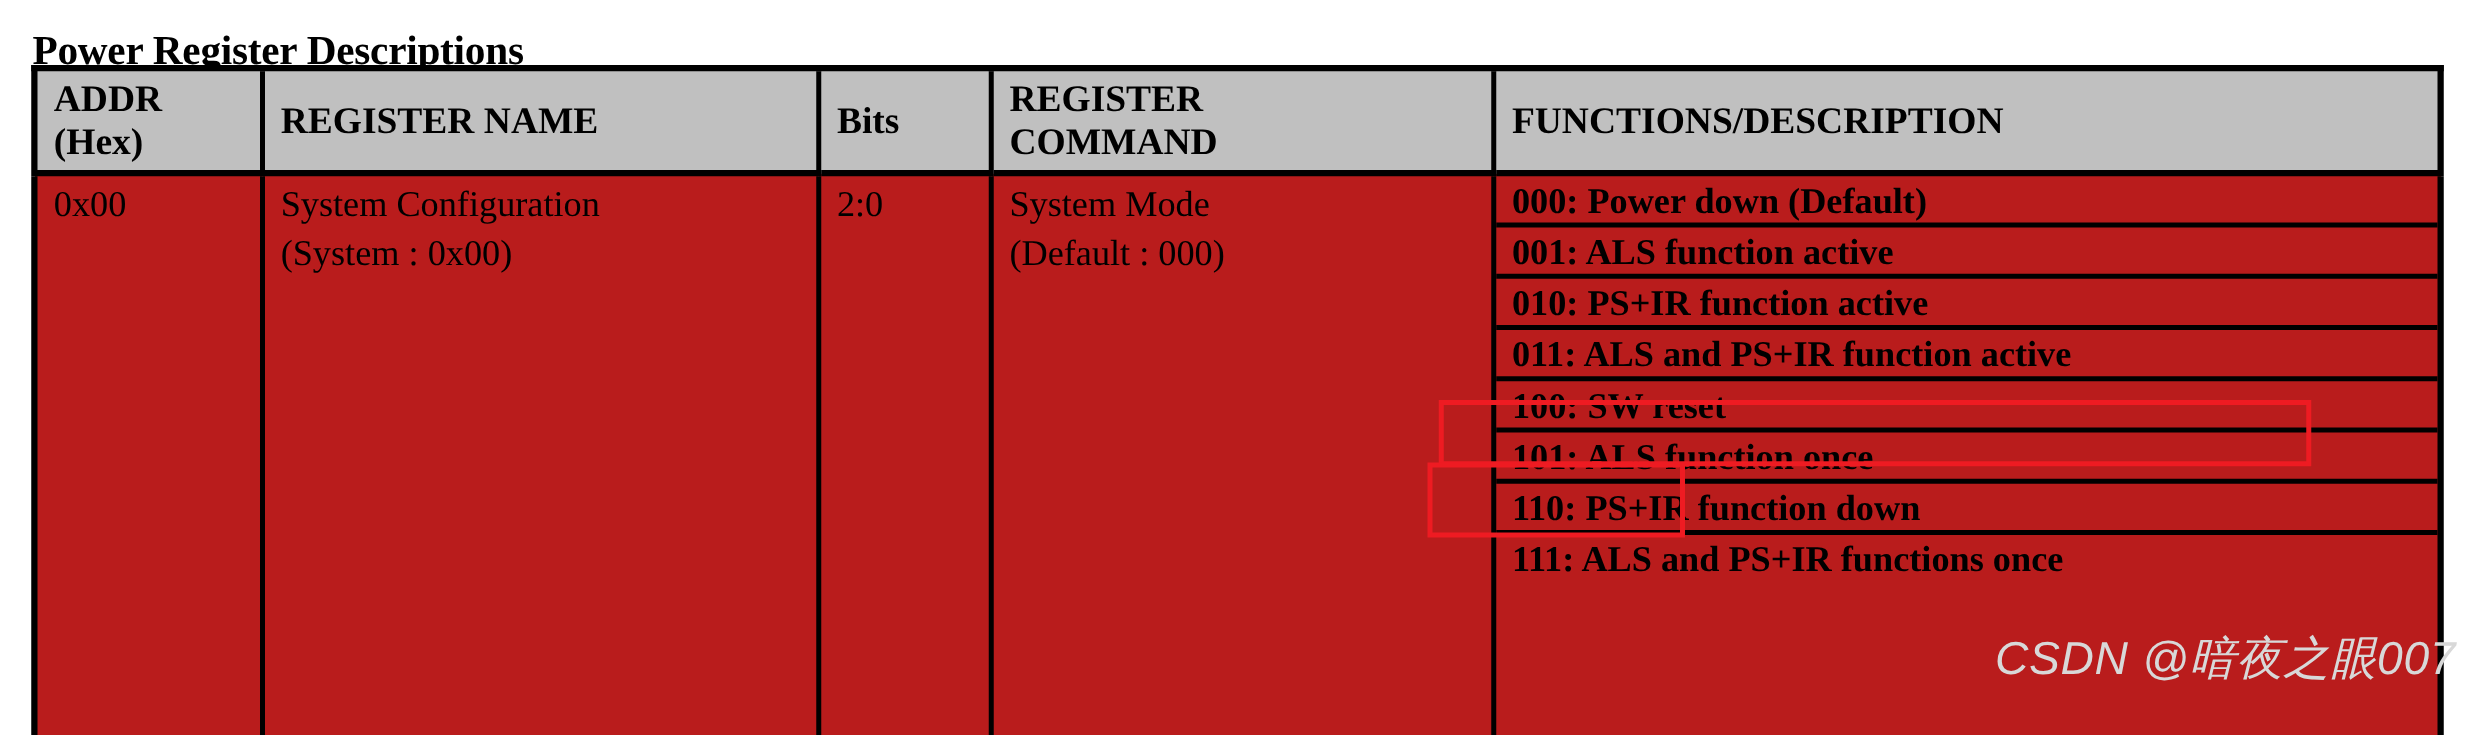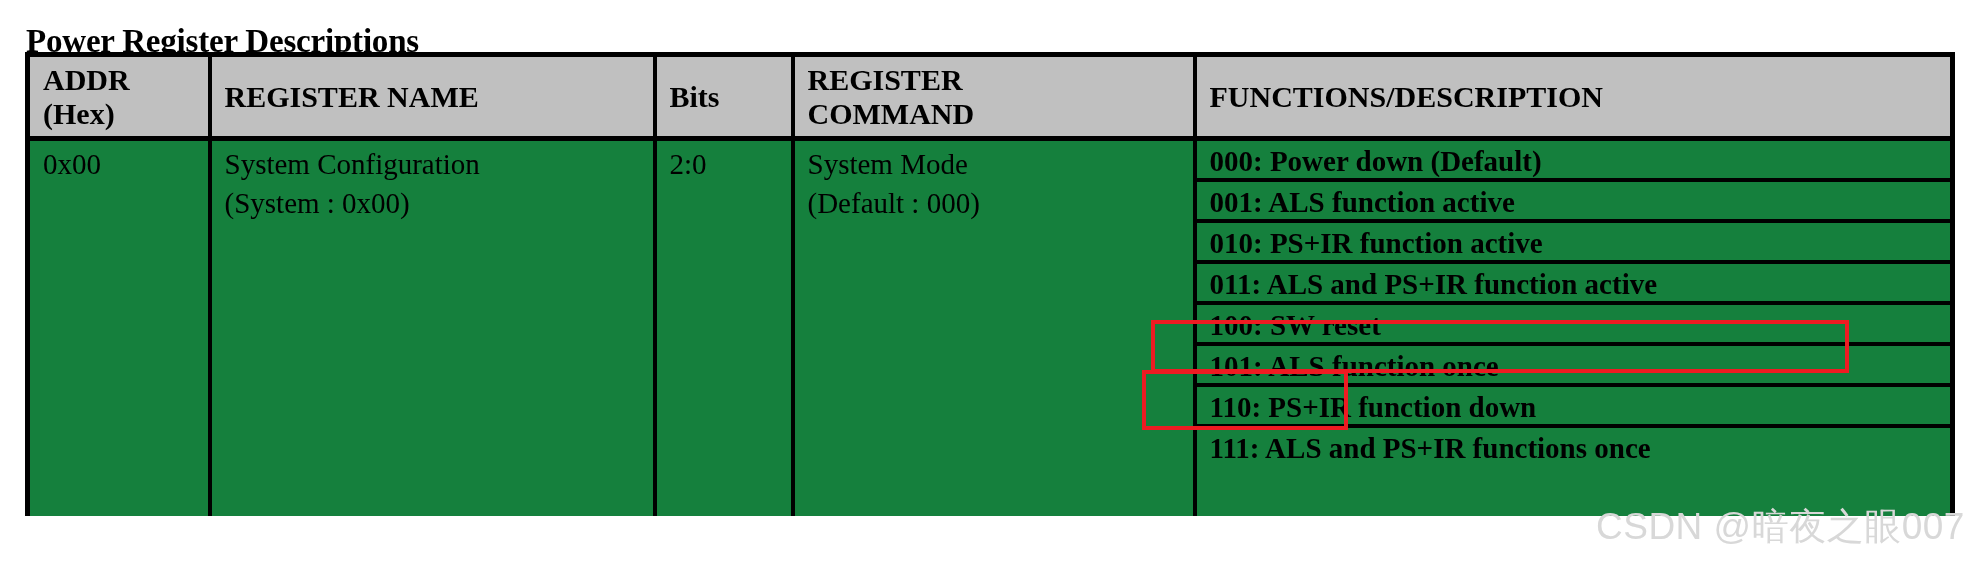"ADDR" #register-table { height: 464px -> 536px }
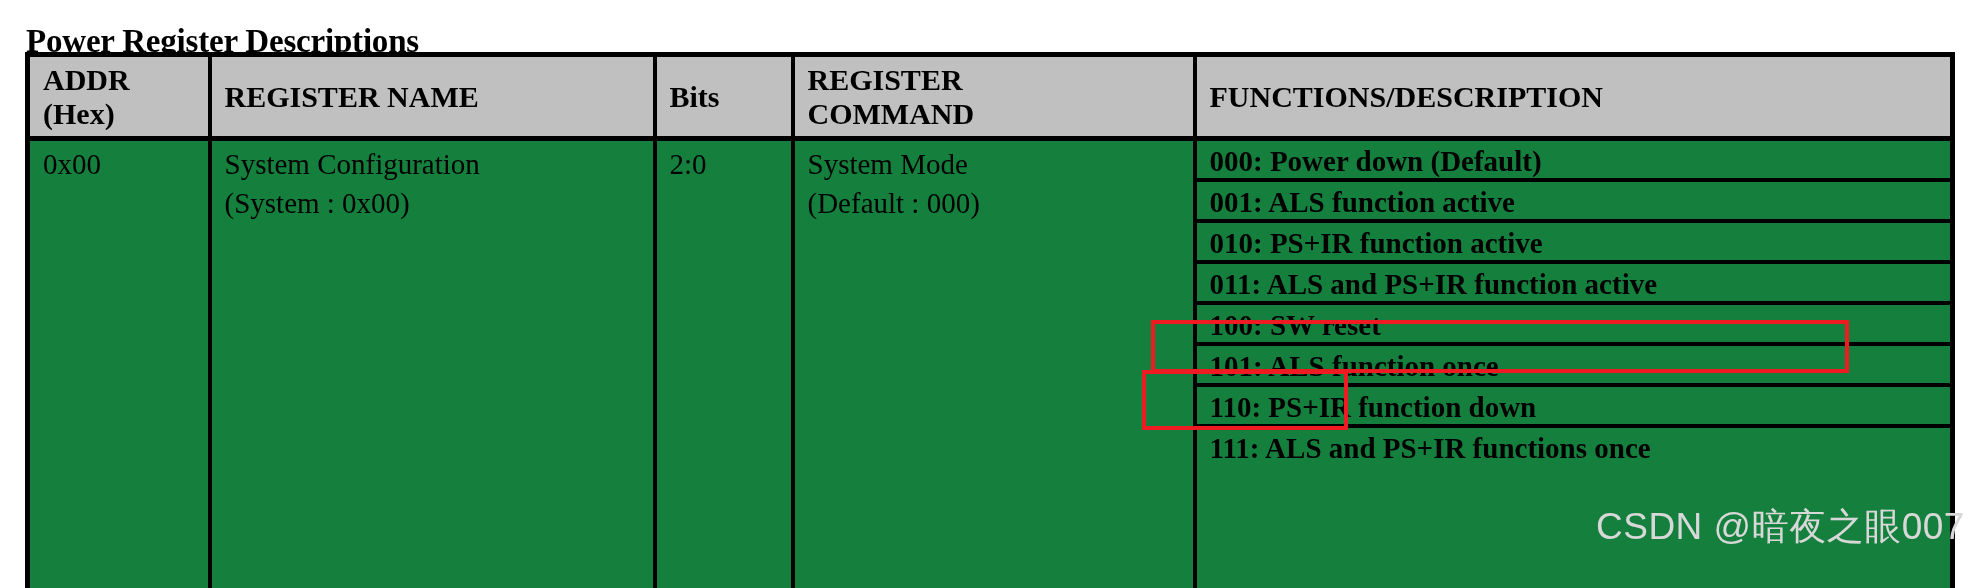"0x00" tbody td { background: #15803d -> #b91c1c }
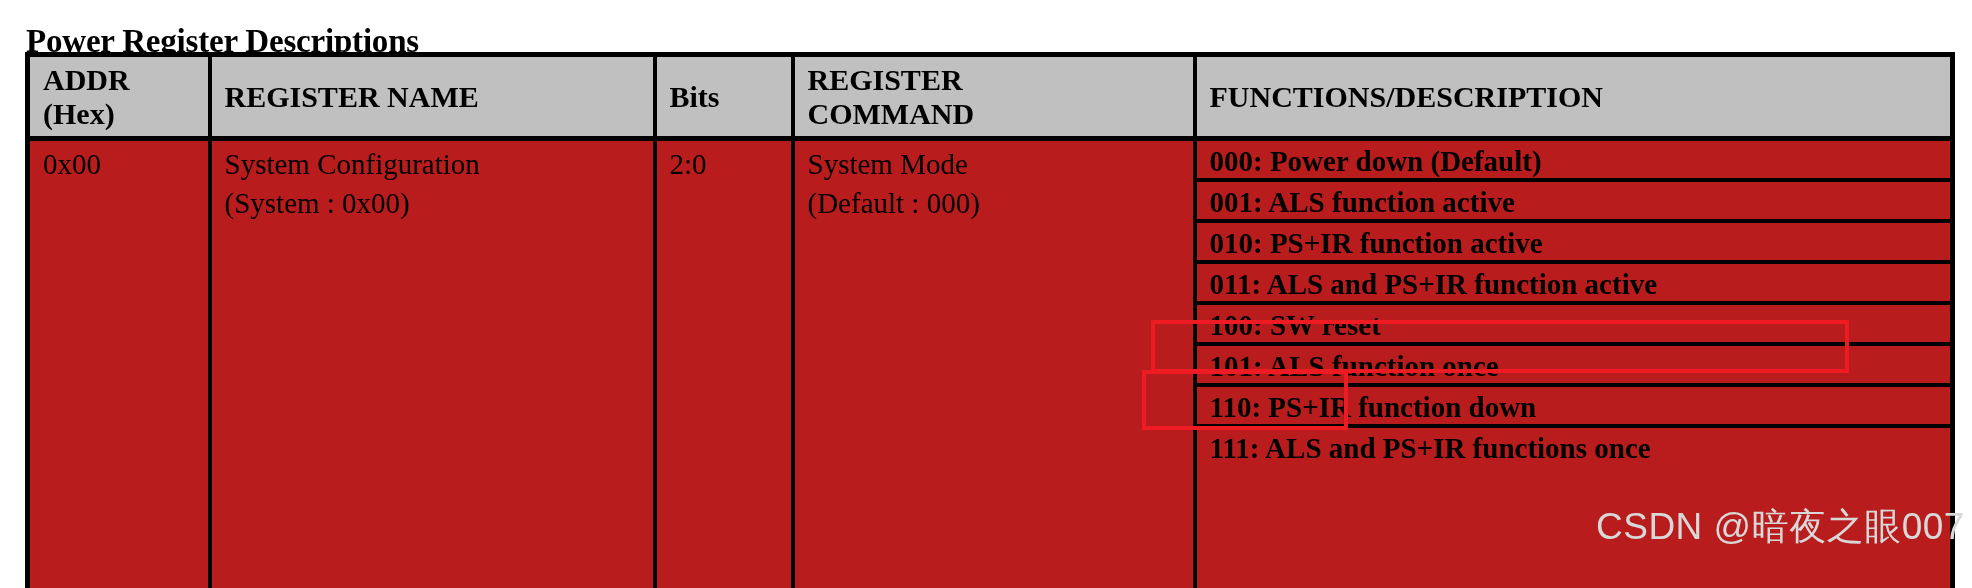"CSDN @暗夜之眼007" #watermark { font-style: none -> italic }
